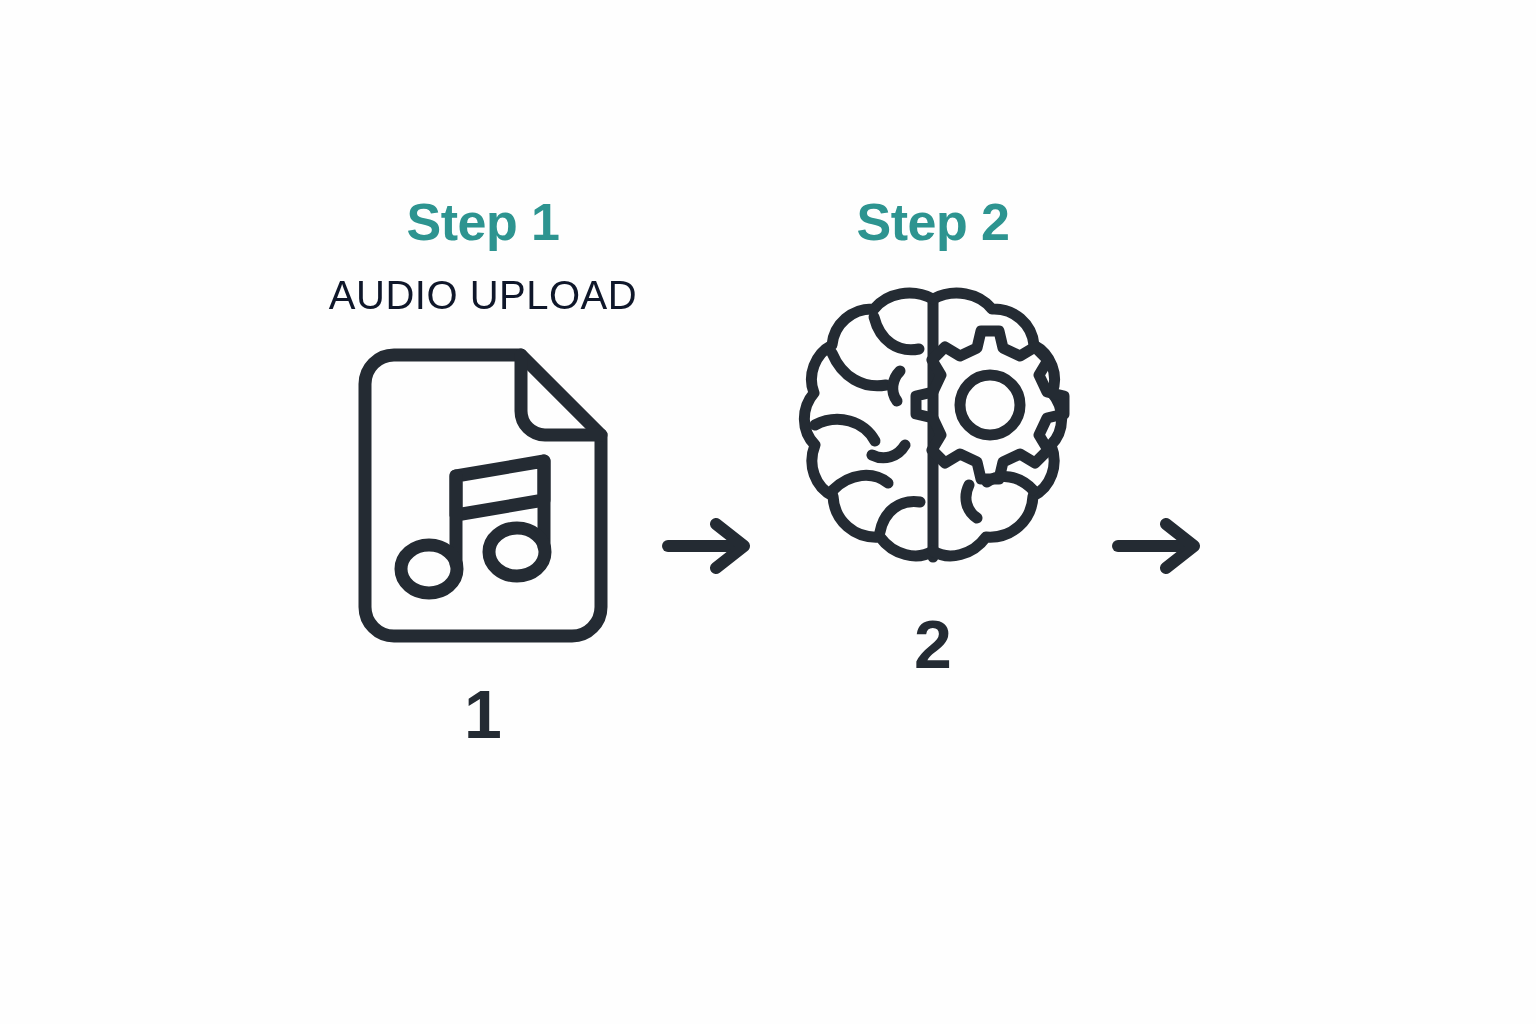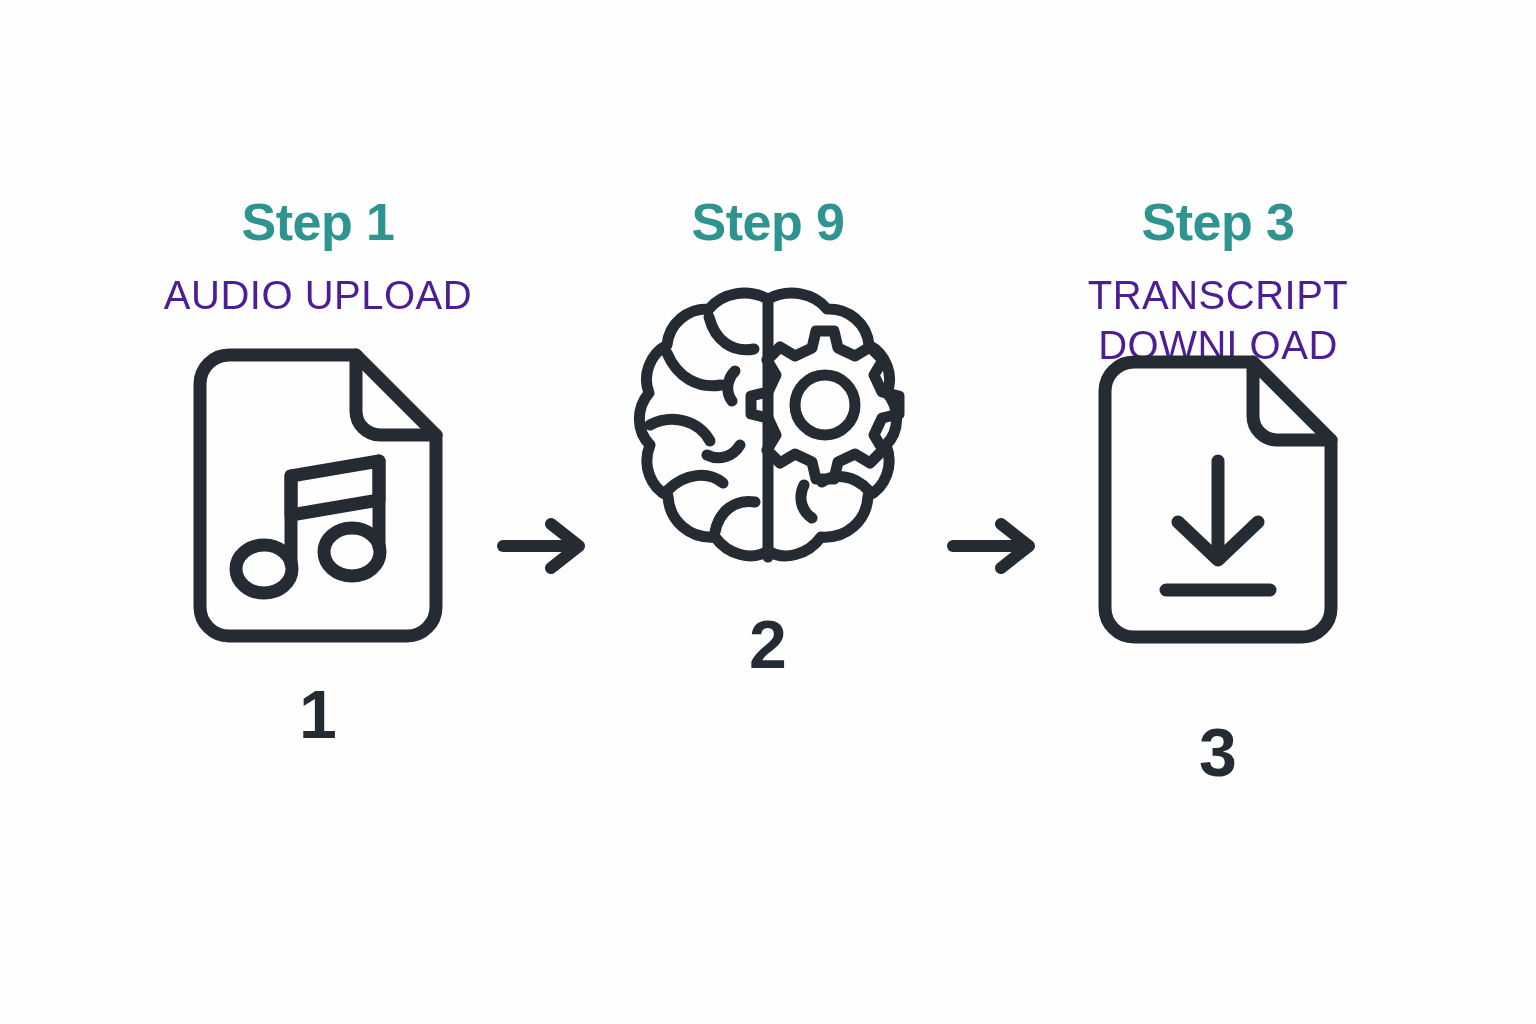"Step 9" div.step-title { text: 9 -> 2 }
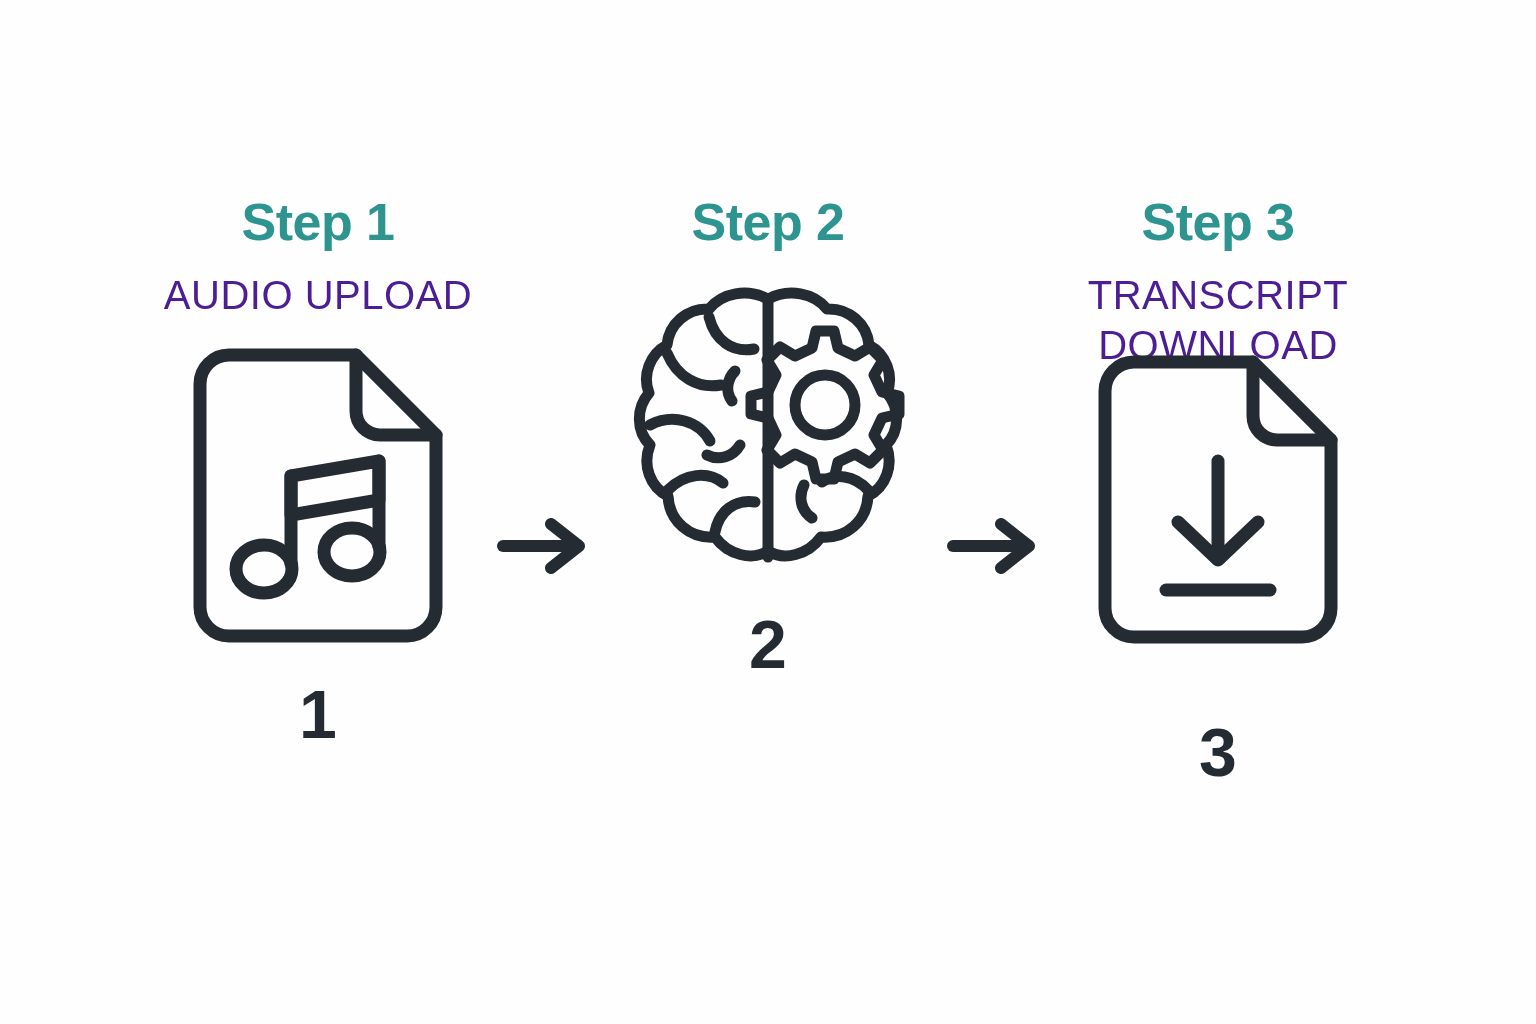"Step 3" div.step-col { html: <div> <div>Step 3</div> <div>TRANSCRIPT DOWNLOAD</div> <div> <span> <svg> <path></path> <path></path> <path></path> <path></path> <path></path> </svg> </span> </div> <div>3</div> </div> -> none }
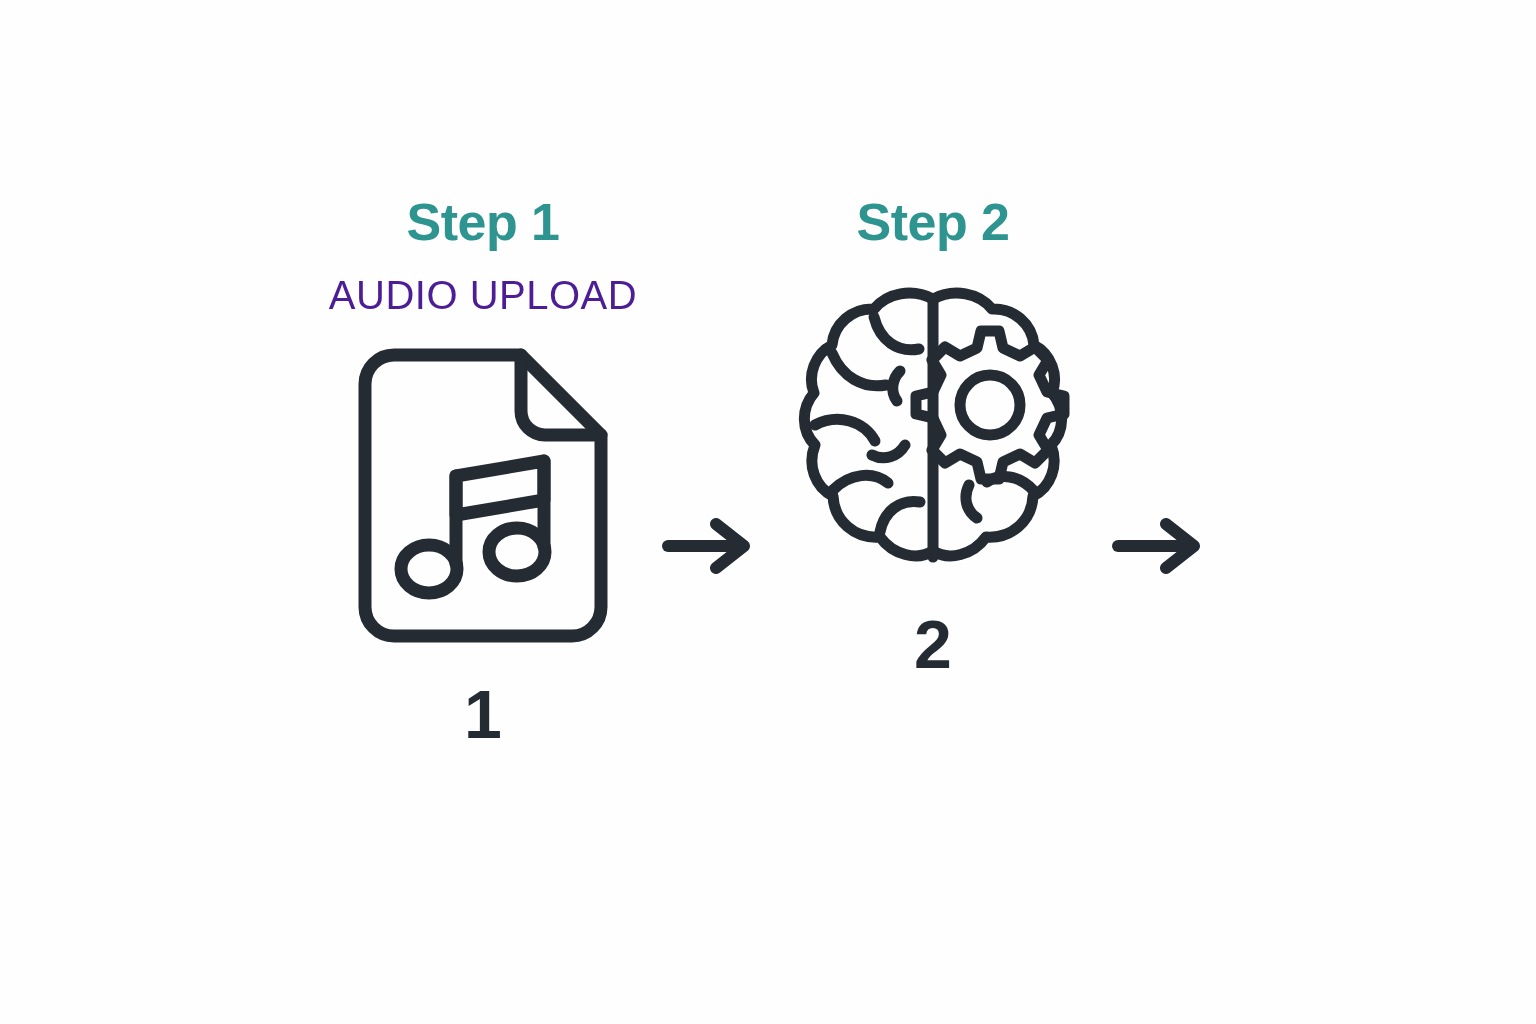"AUDIO UPLOAD" .step-label { color: #4c1d95 -> #0f172a }
